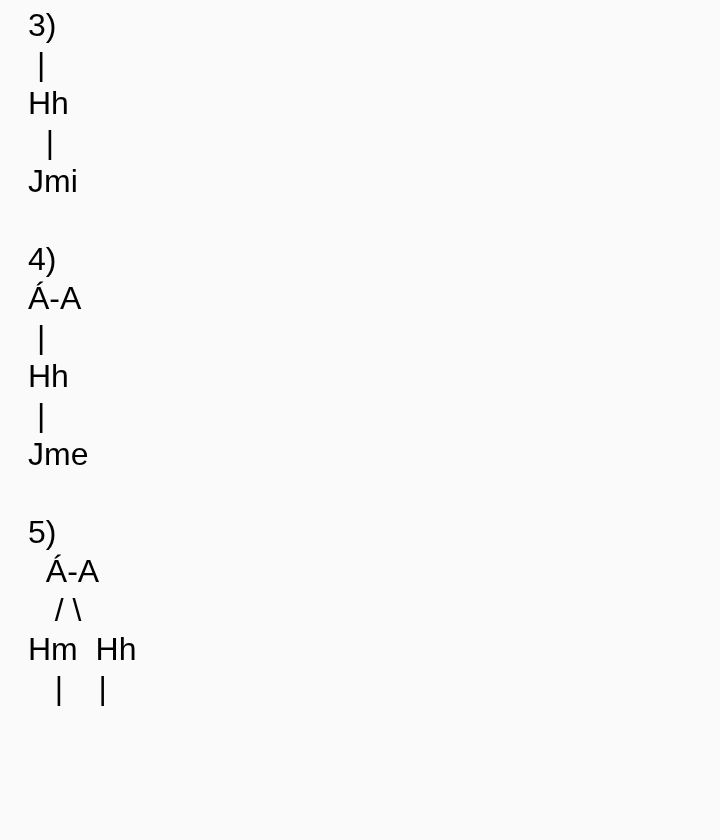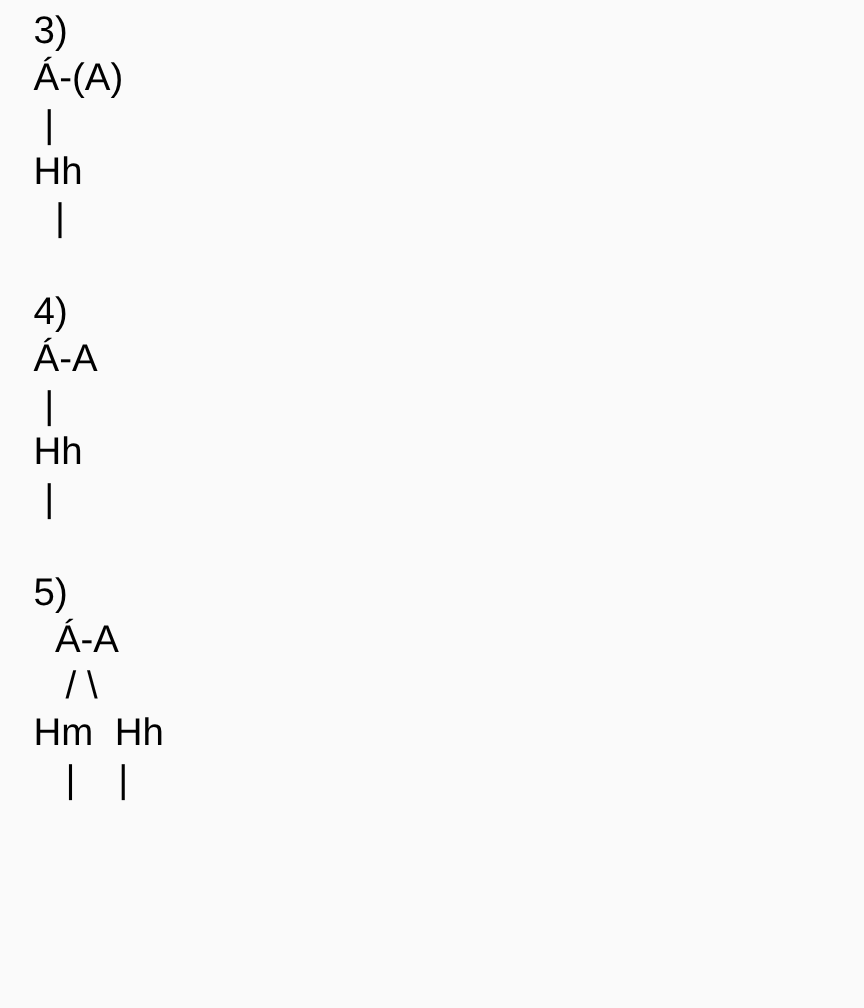"Á-(A)" div.text-line { html: <div>Á-(A)</div> -> none }
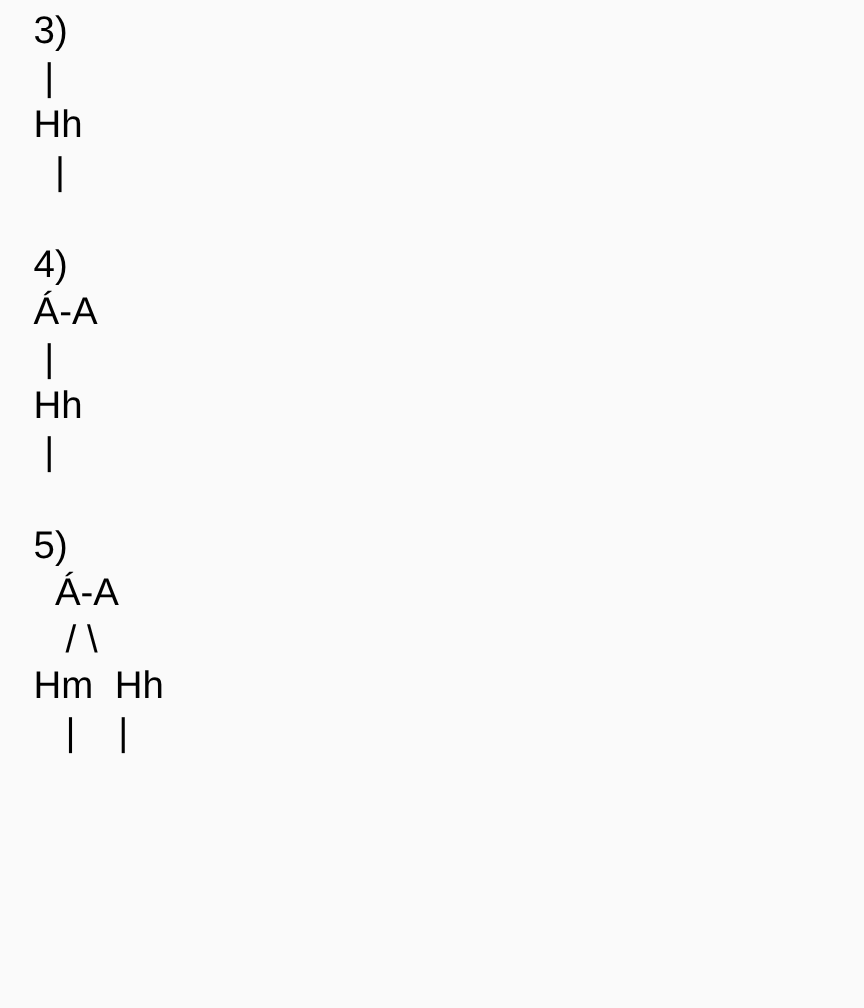"Jmi" div.text-line { html: none -> <div>Jmi</div> }
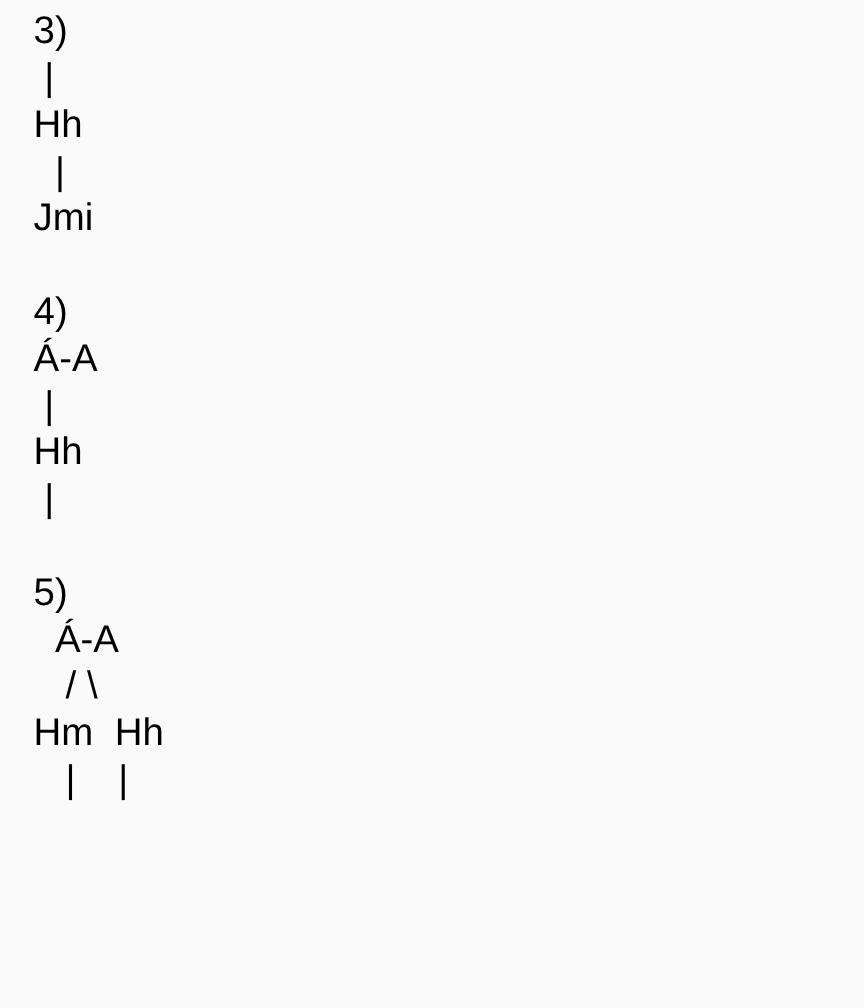"Jme" div.text-line { html: none -> <div>Jme</div> }
